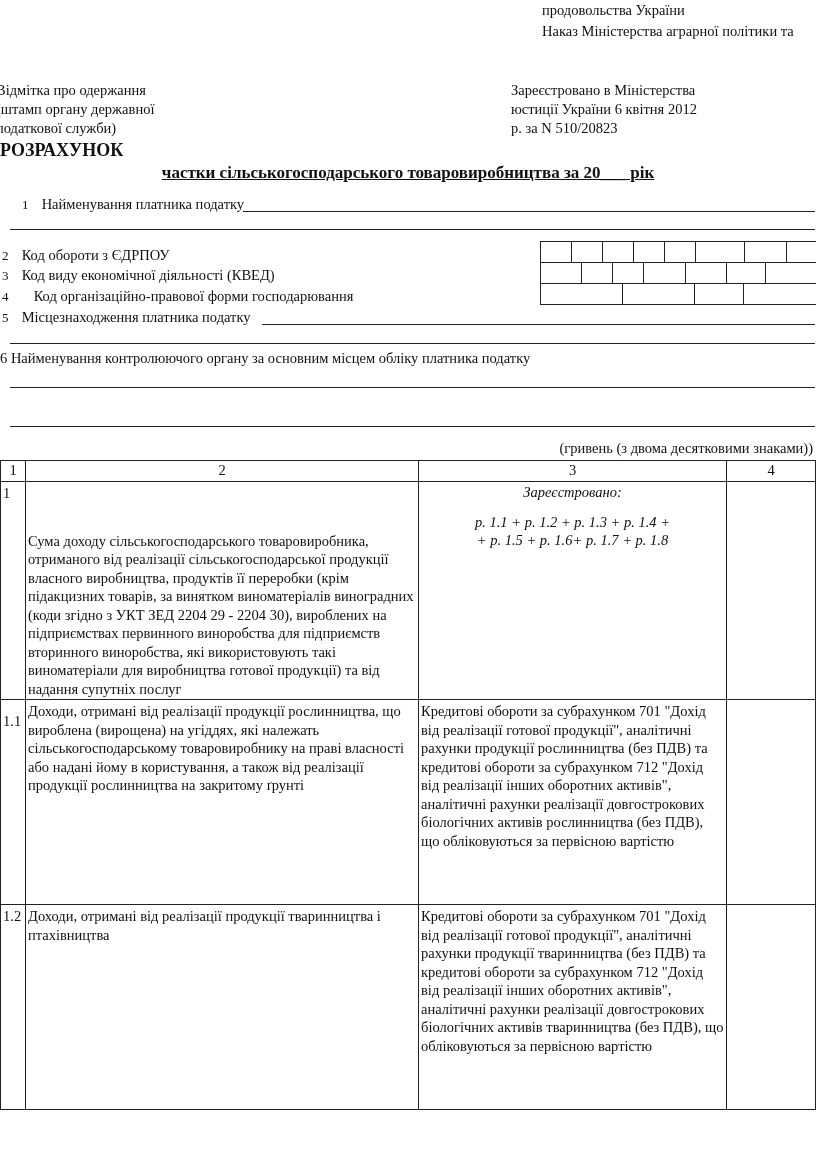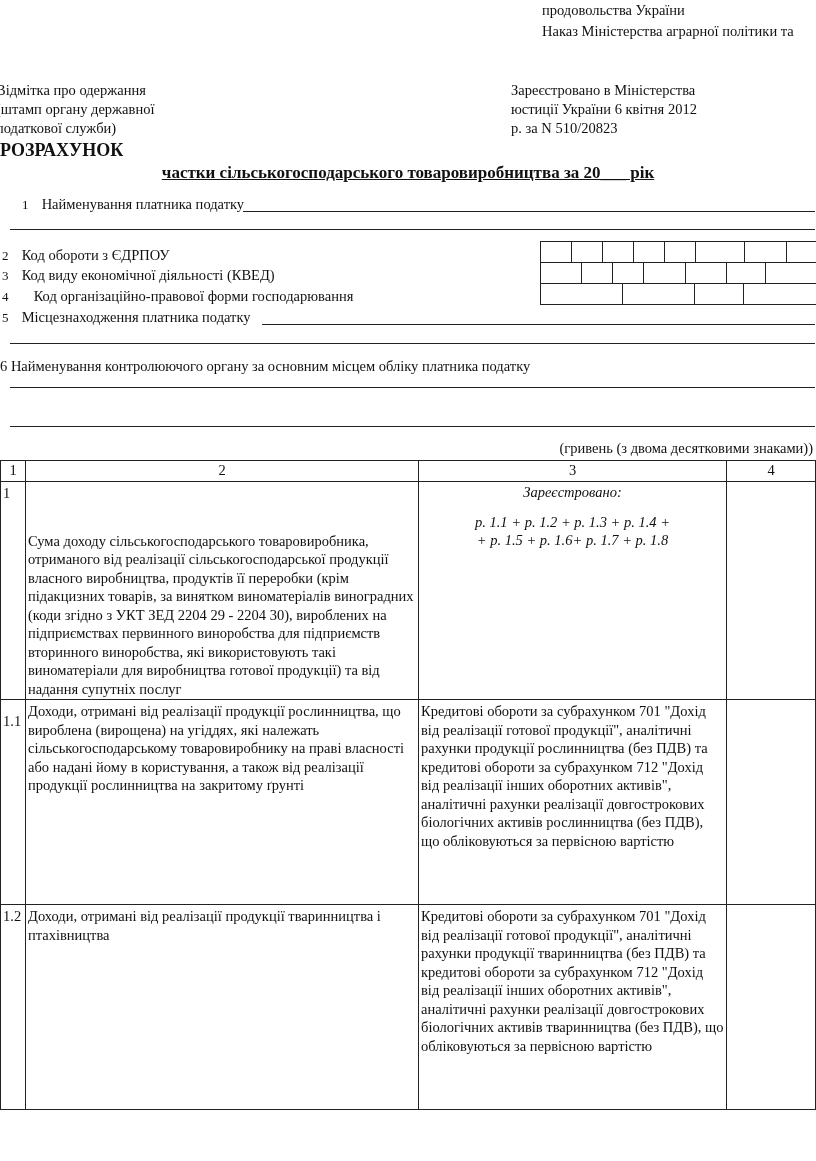"6 Найменування контролюючого органу за" div.abs { top: 358px -> 350px }
